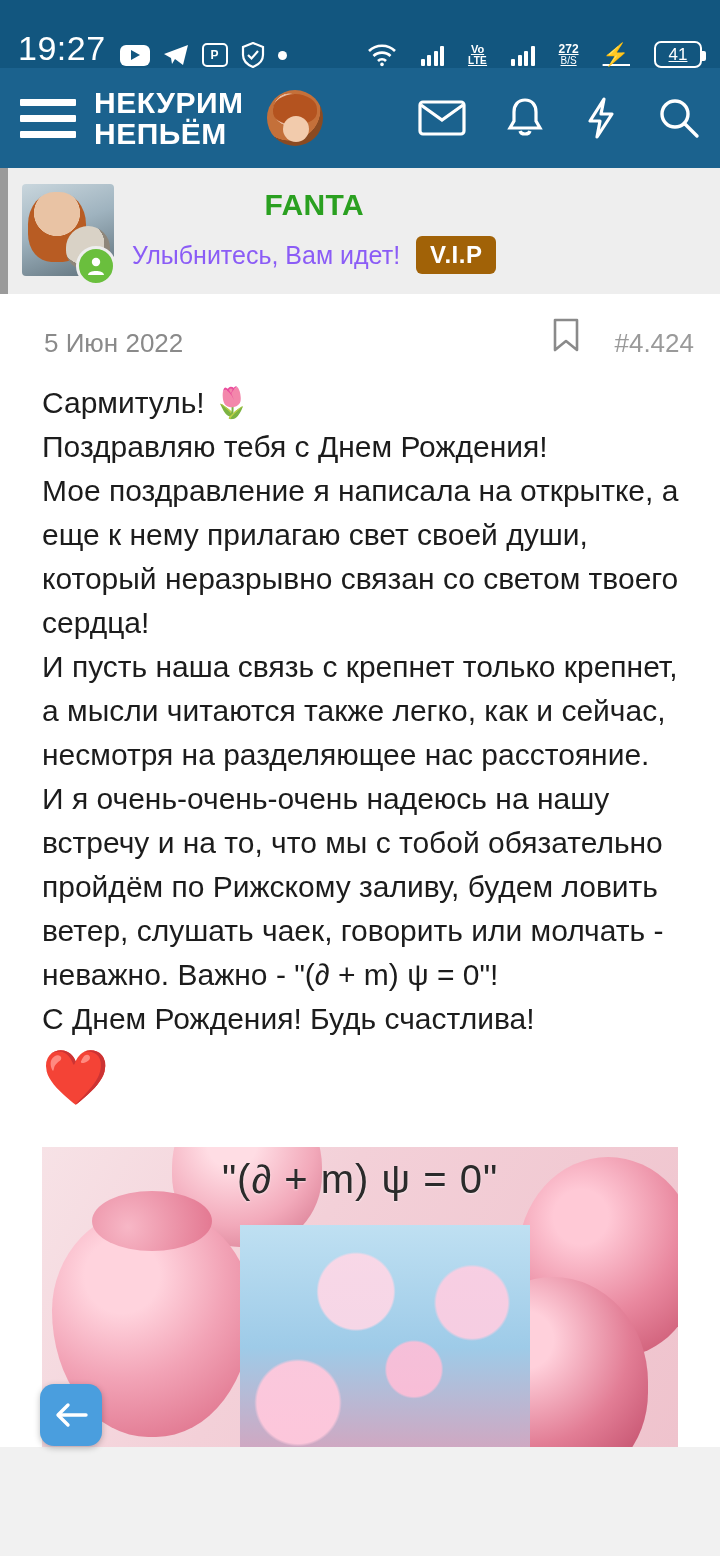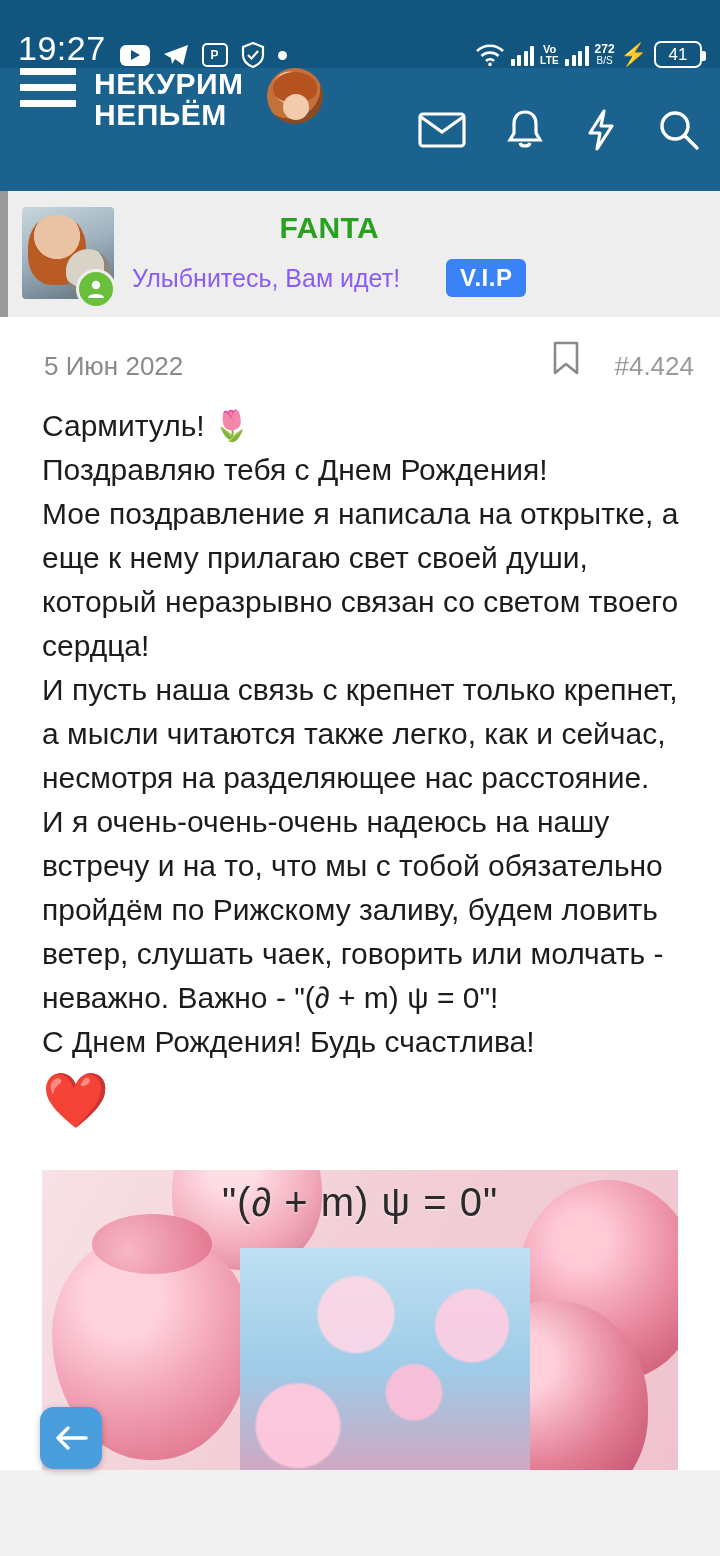"Vo" .sb-icons-right { gap: 6px -> 24px; text-decoration: none -> underline }
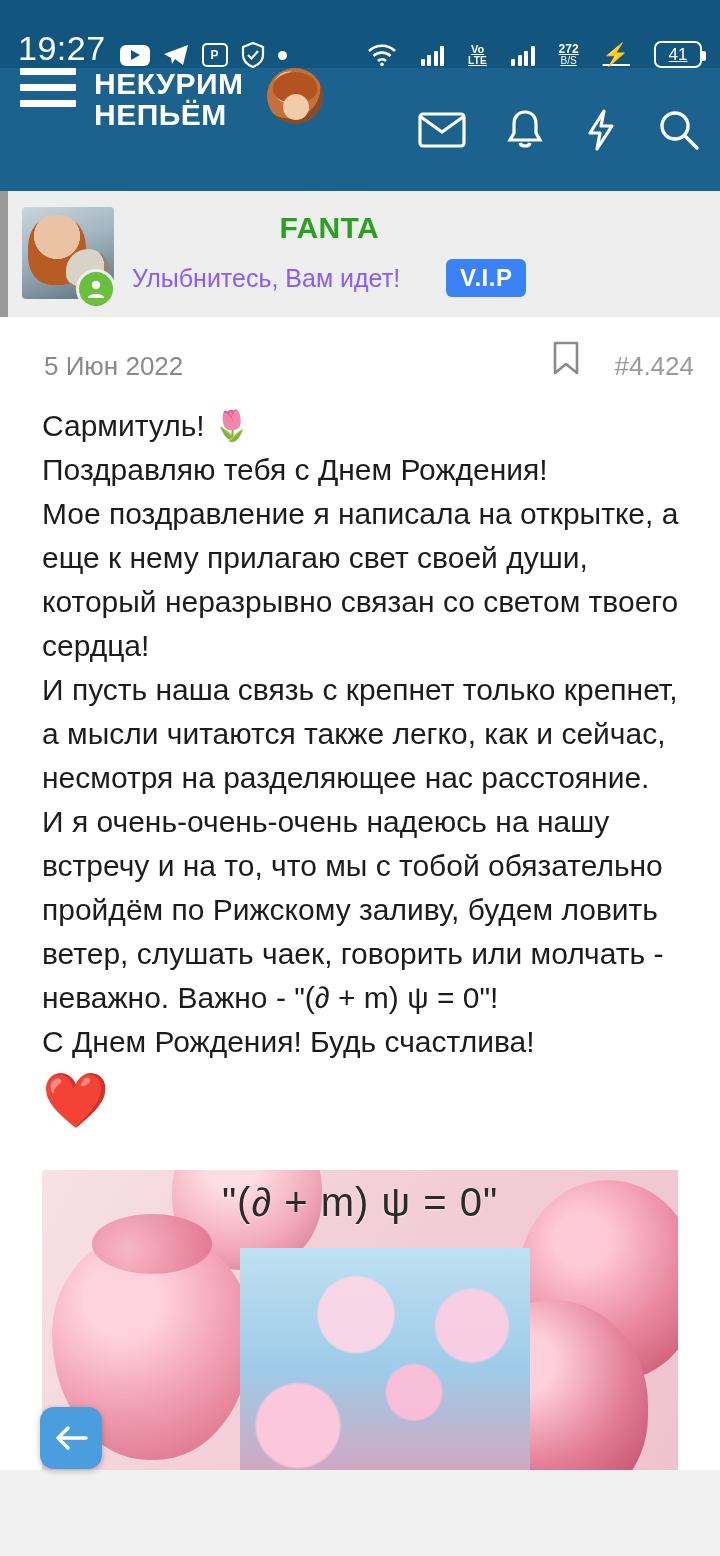"НЕКУРИМ" .appbar { align-items: none -> center; height: 123px -> 100px }
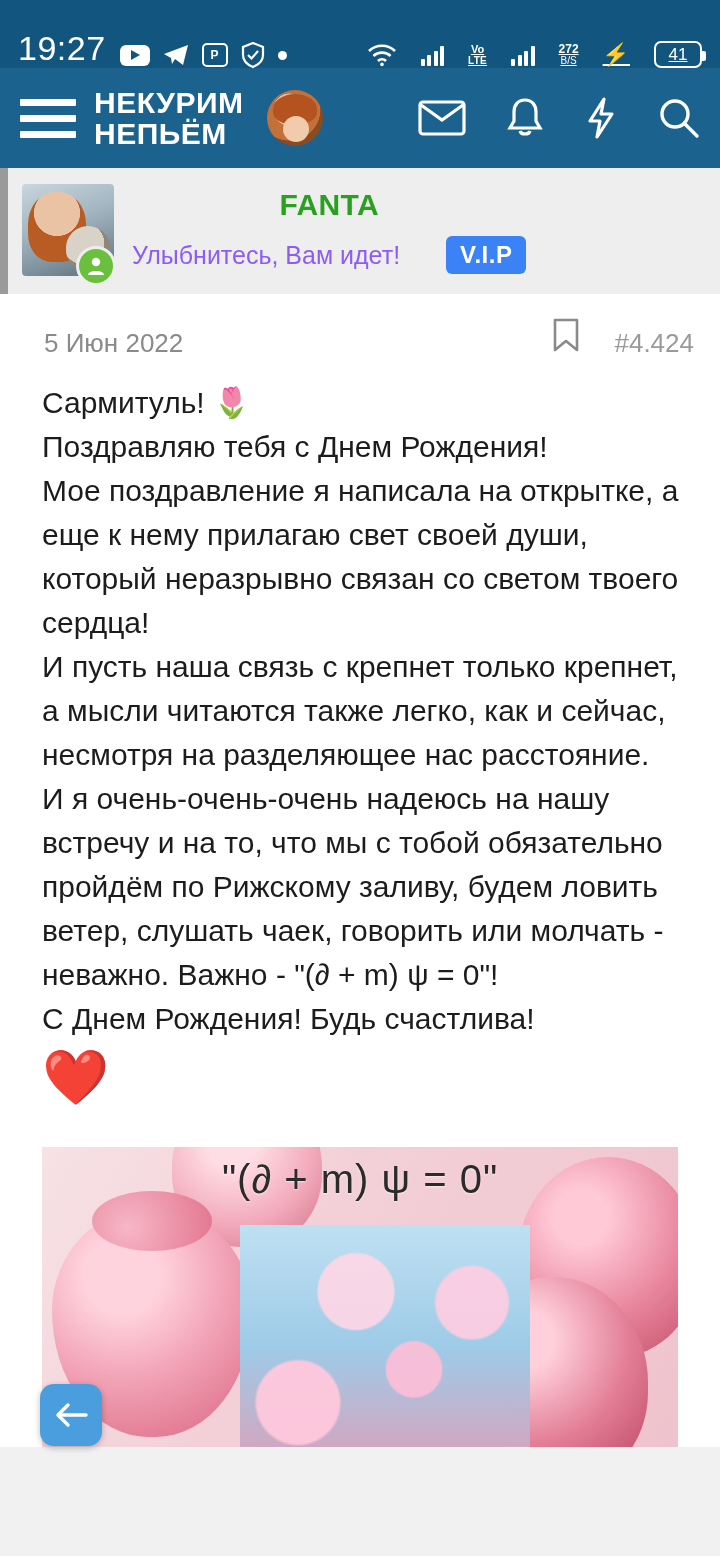"V.I.P" .vip { background: #3b82f6 -> #a16207; margin-left: 30px -> none }
